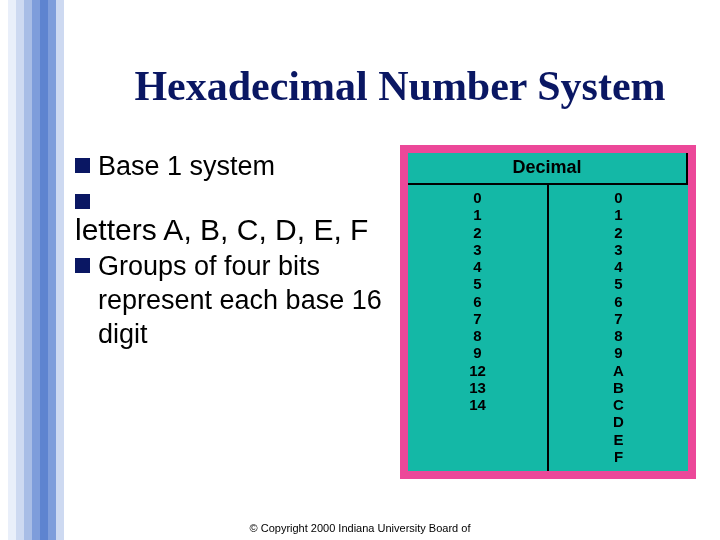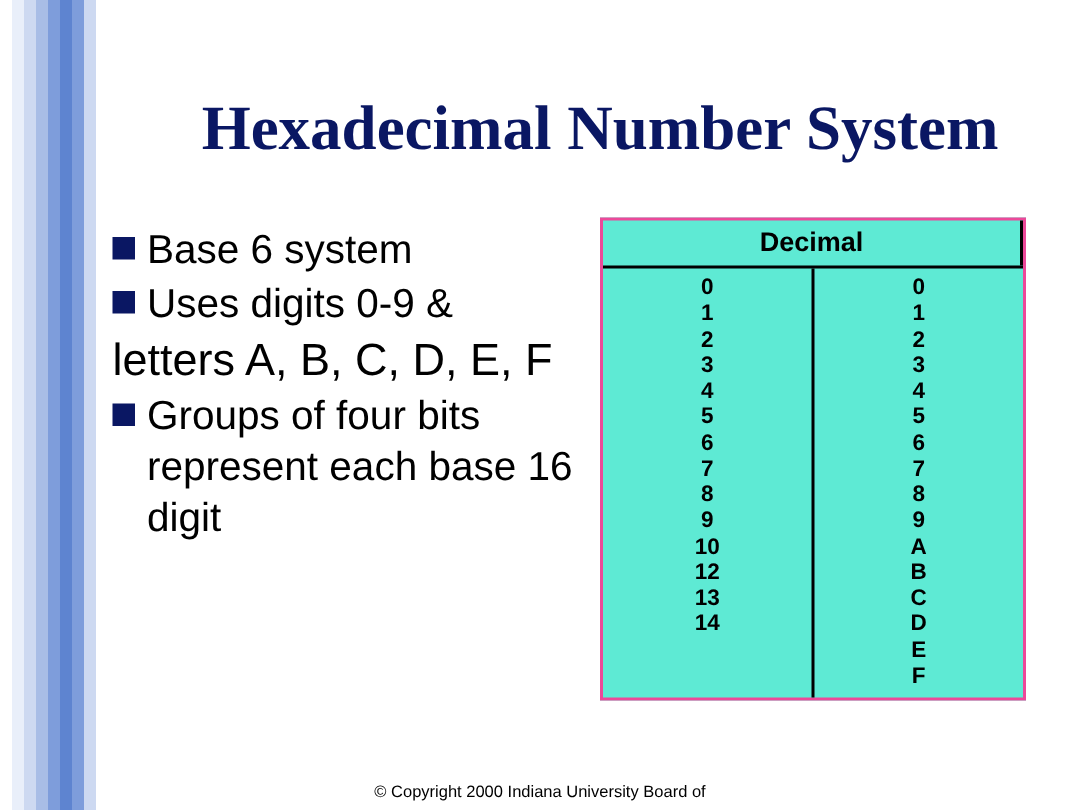"Base 6 system" div.body-text { text: 6 -> 1 }
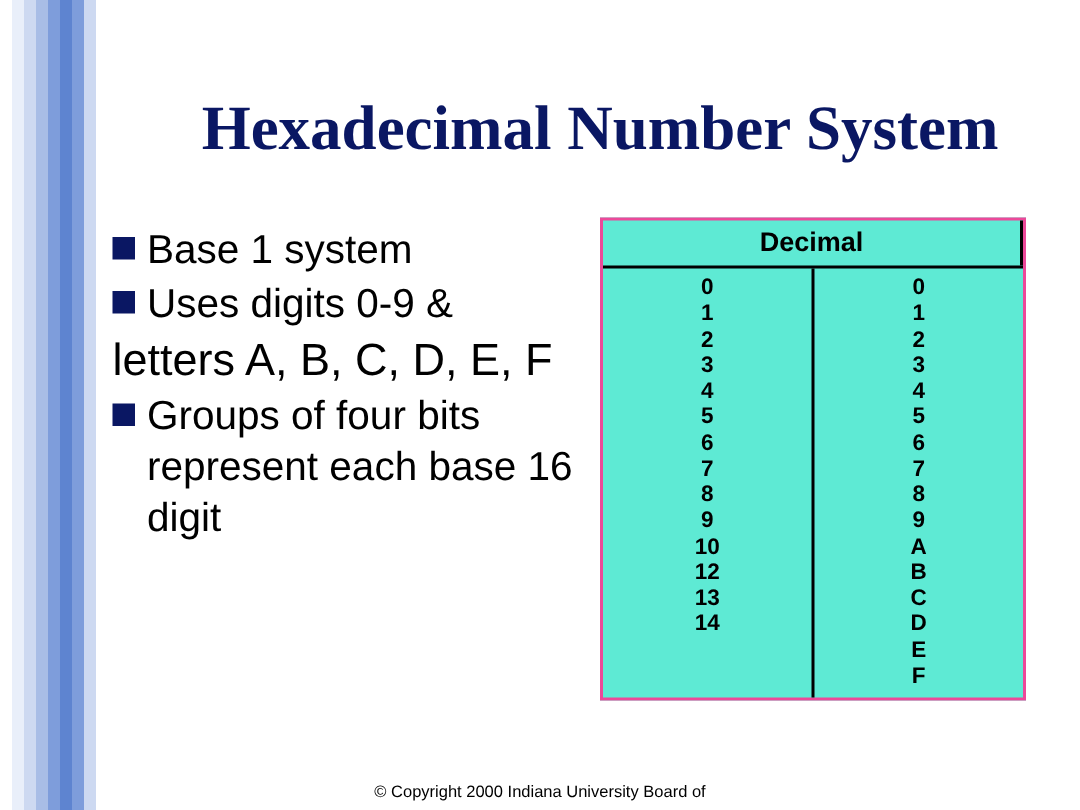"Decimal" .table-box { background: #5eead4 -> #14b8a6; border: 2px solid #ec4899 -> 8px solid #ec4899 }
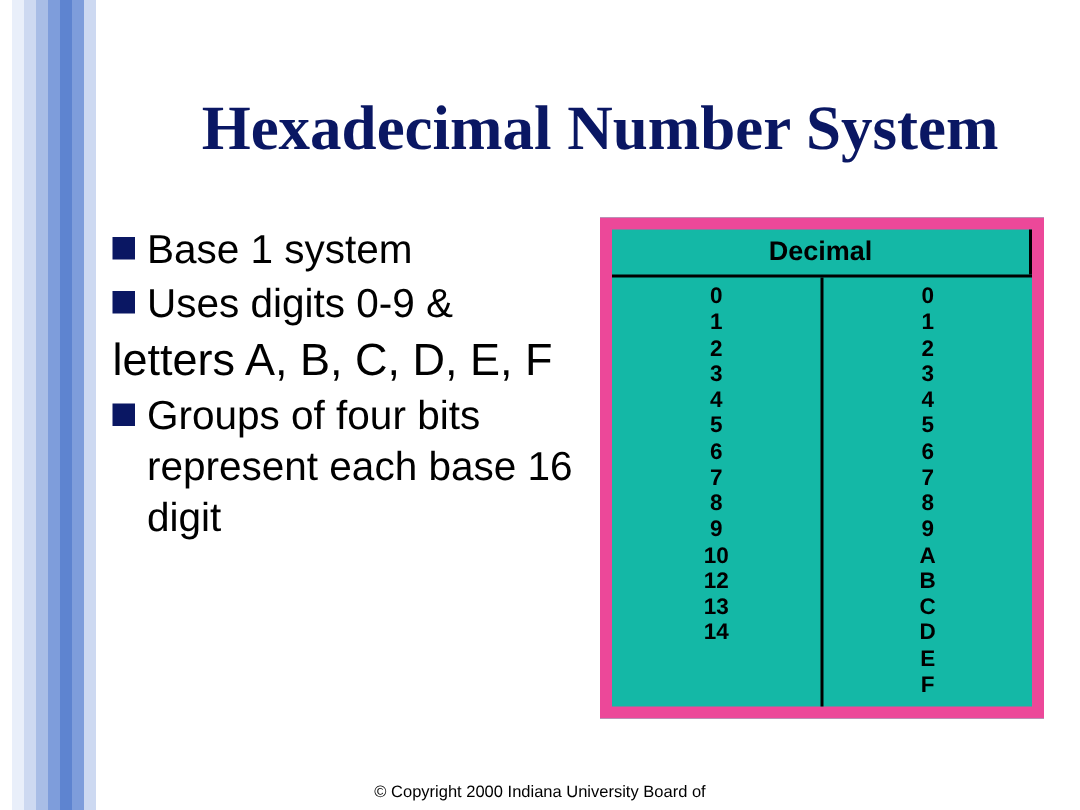"Uses digits 0-9 &" div.body-text { html: <div>Uses digits 0-9 &amp;</div> -> none }
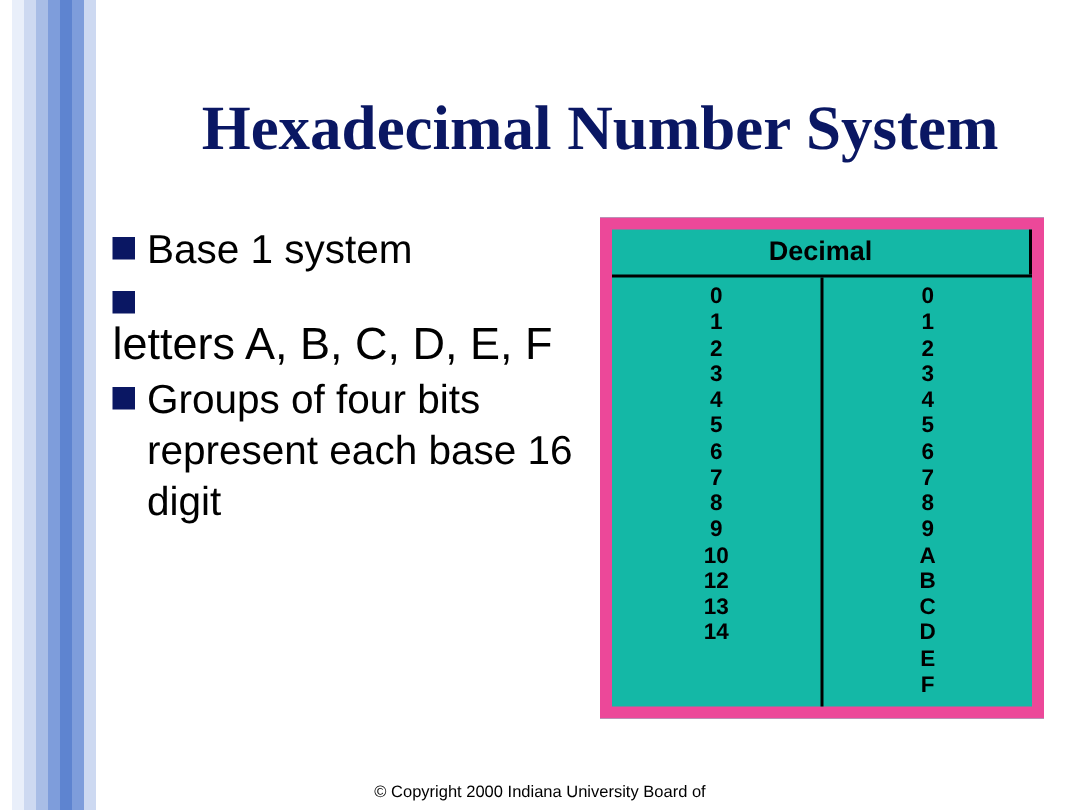"10" div { html: <div>10</div> -> none }
